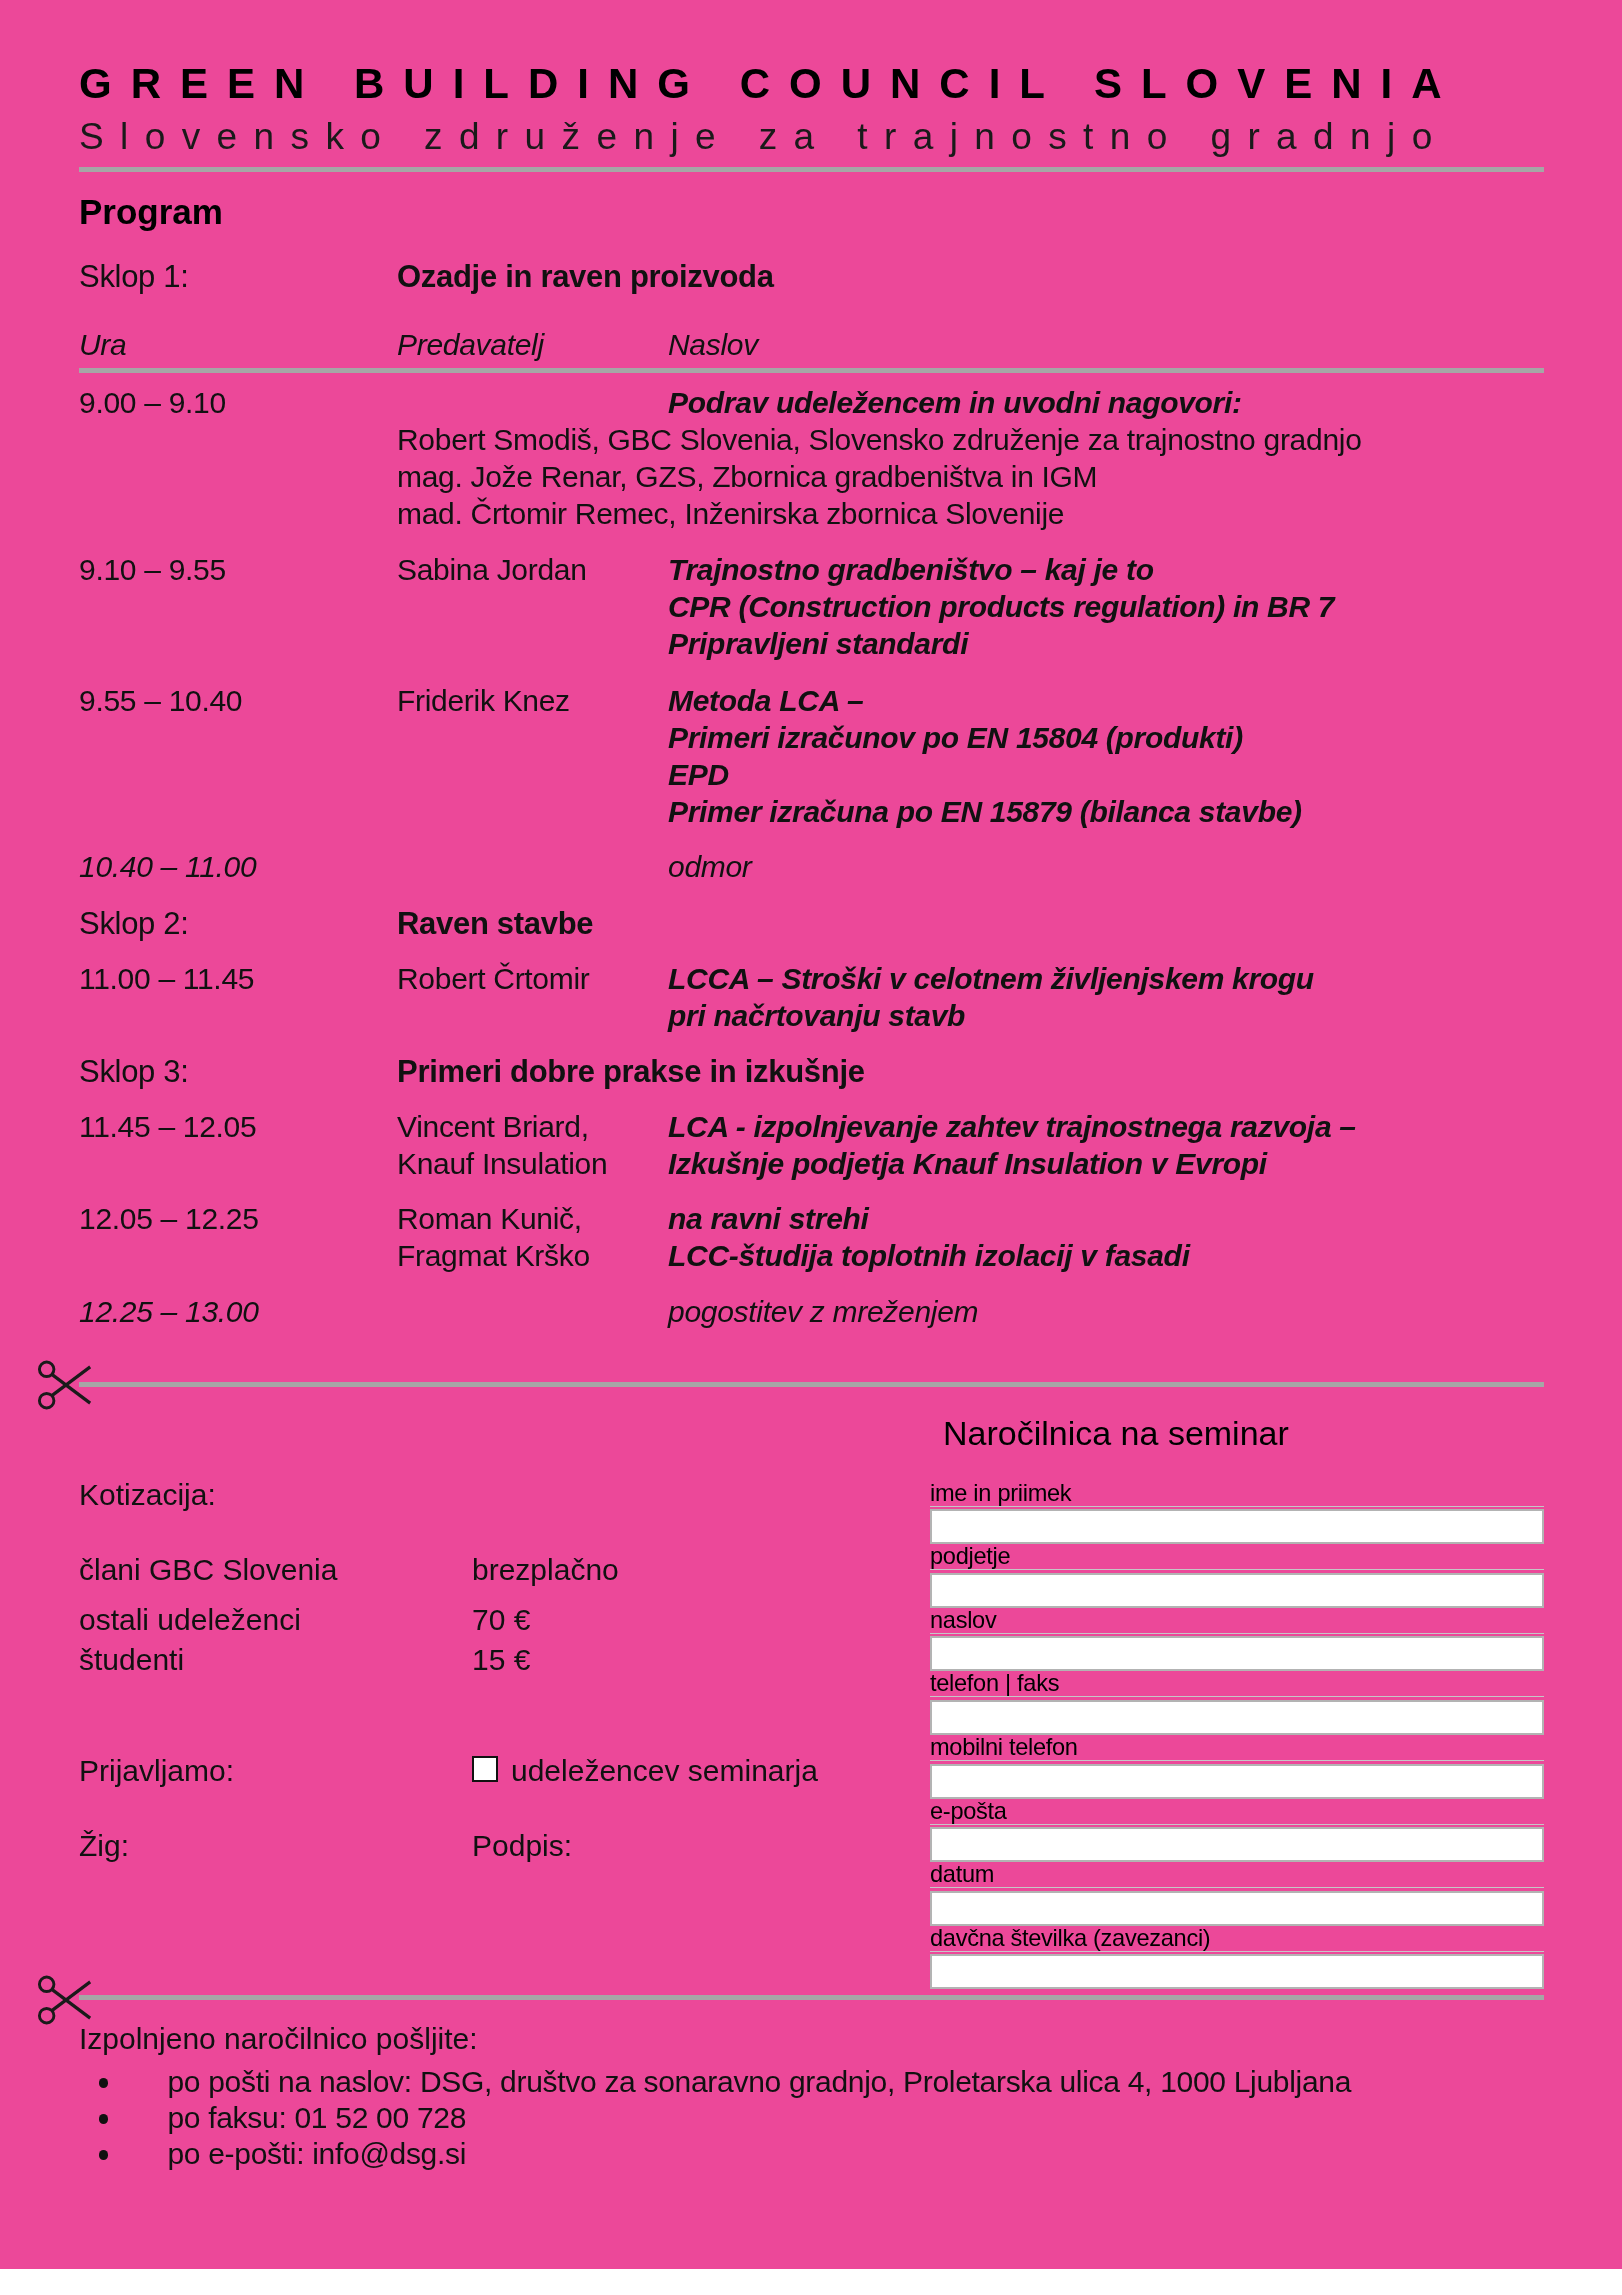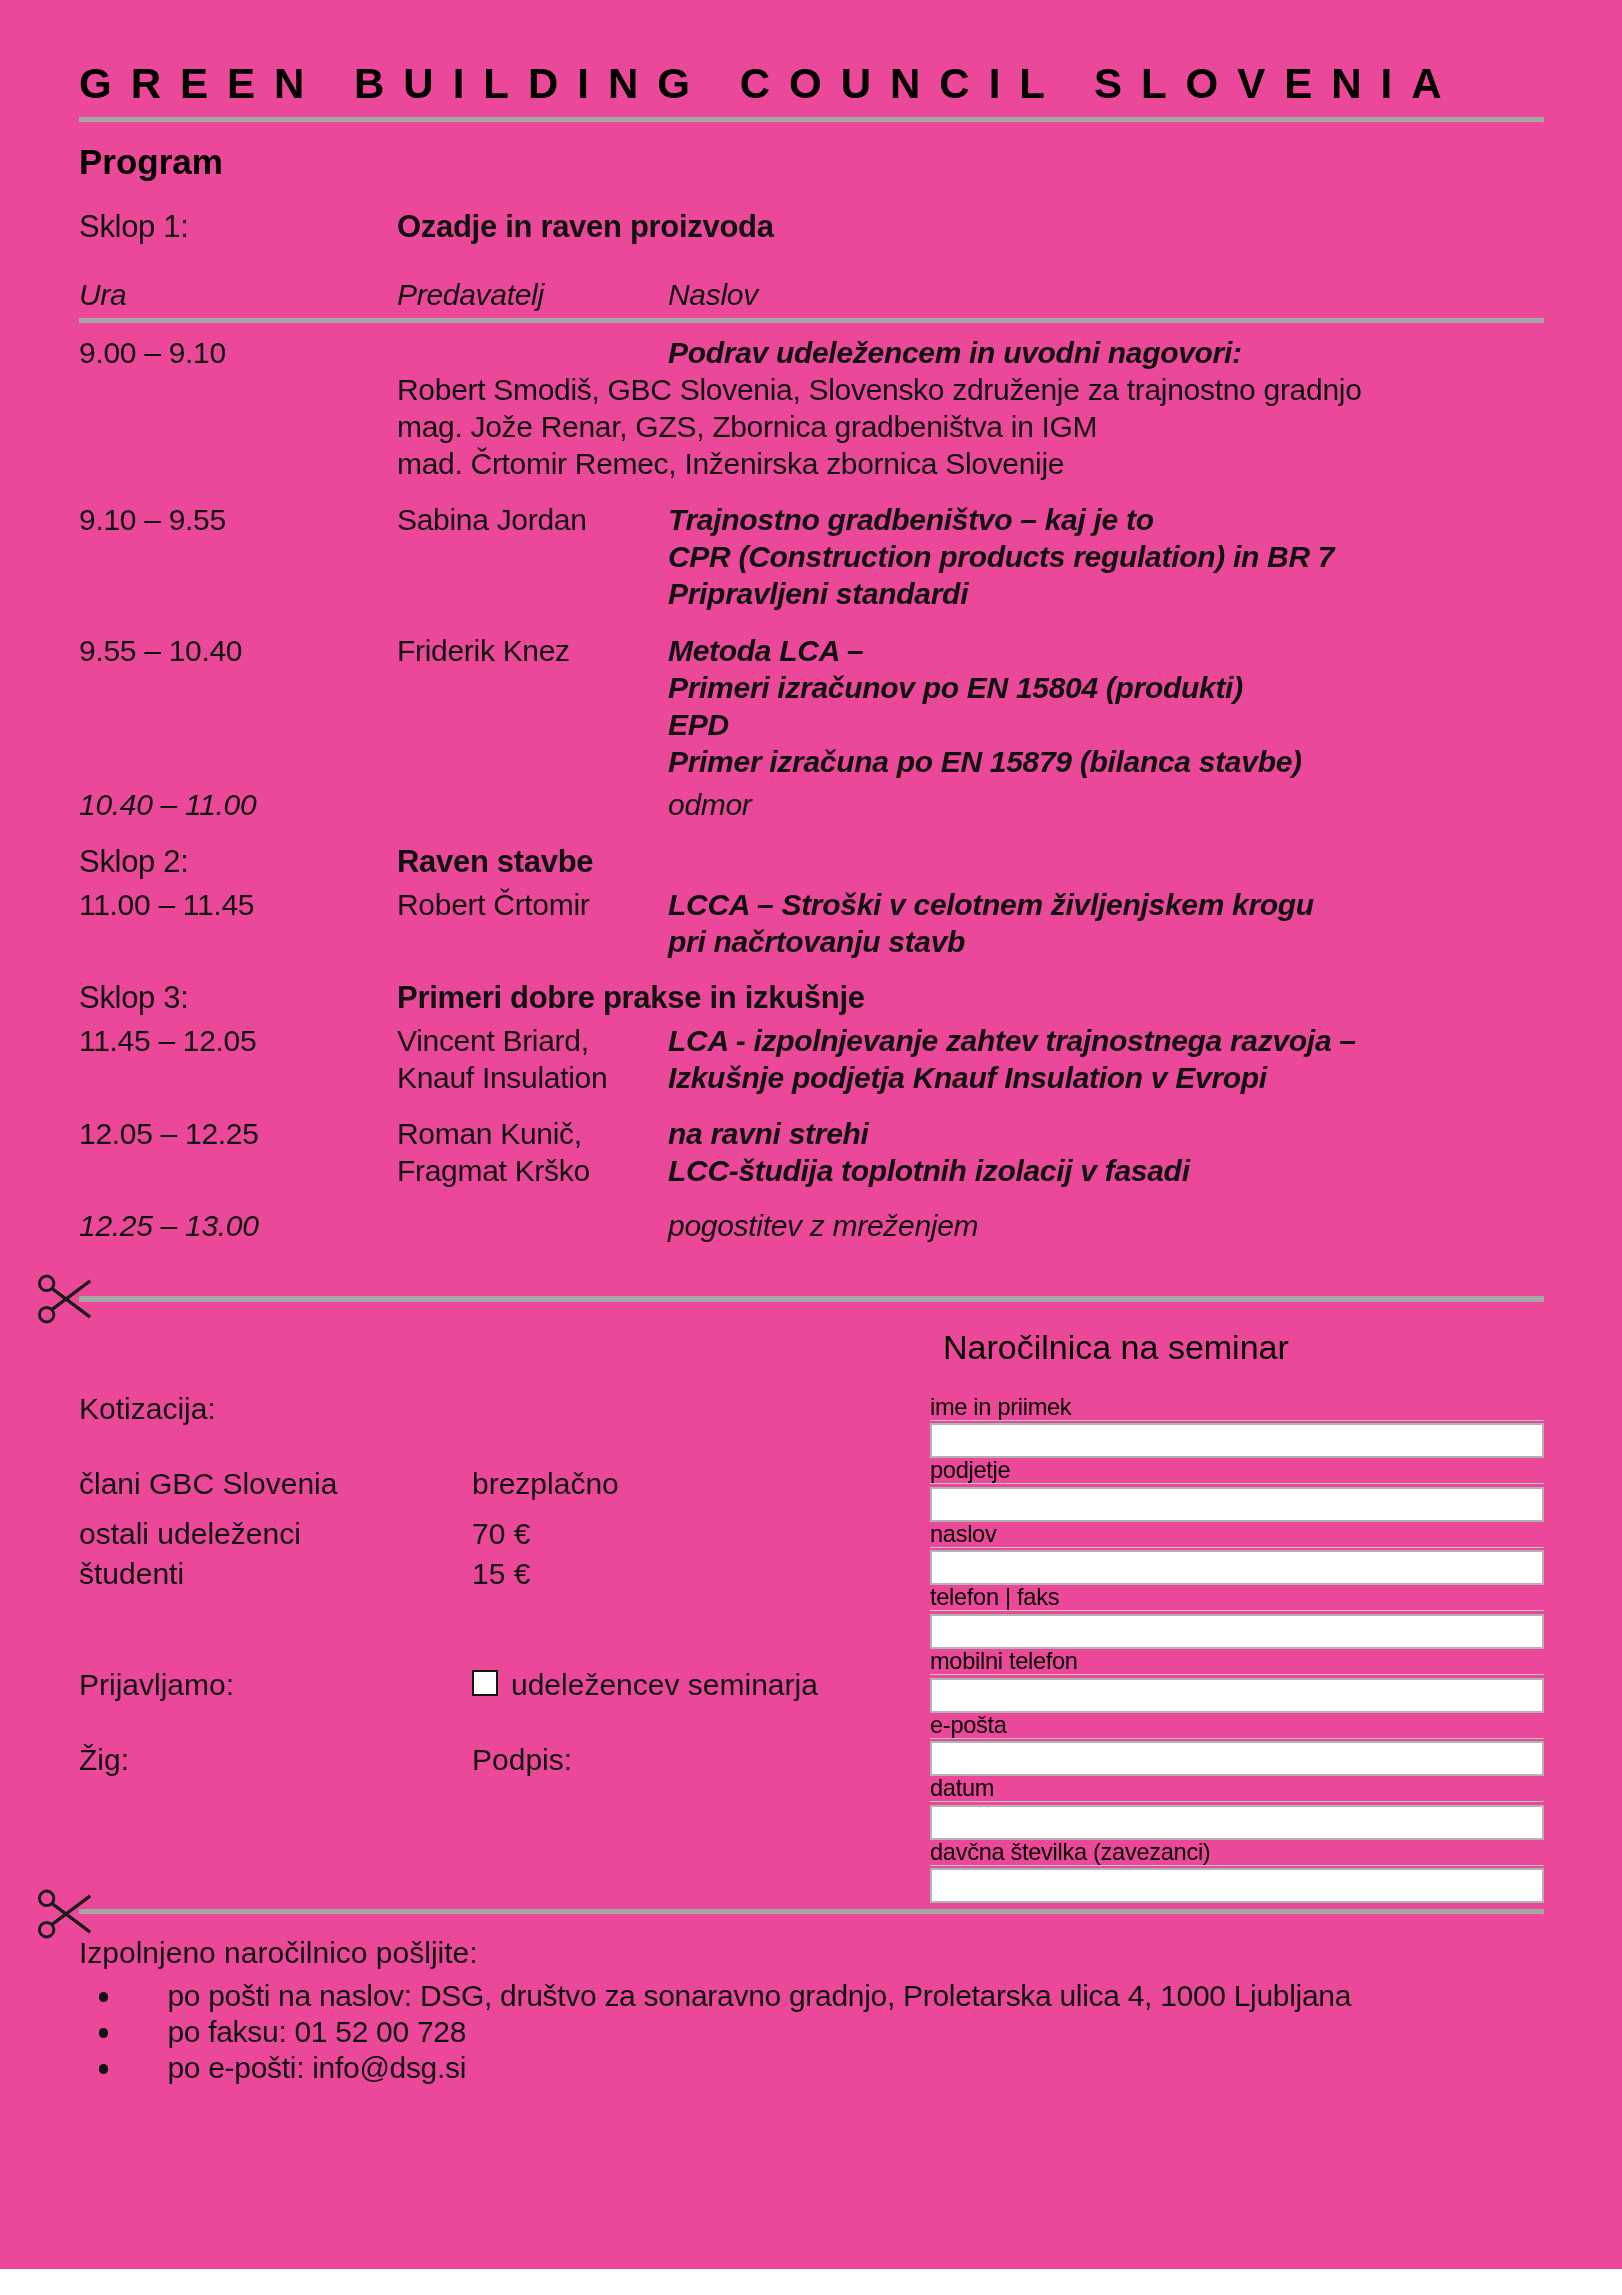"Slovensko združenje za trajnostno" div.org-subtitle { html: none -> <div>Slovensko združenje za trajnostno gradnjo</div> }
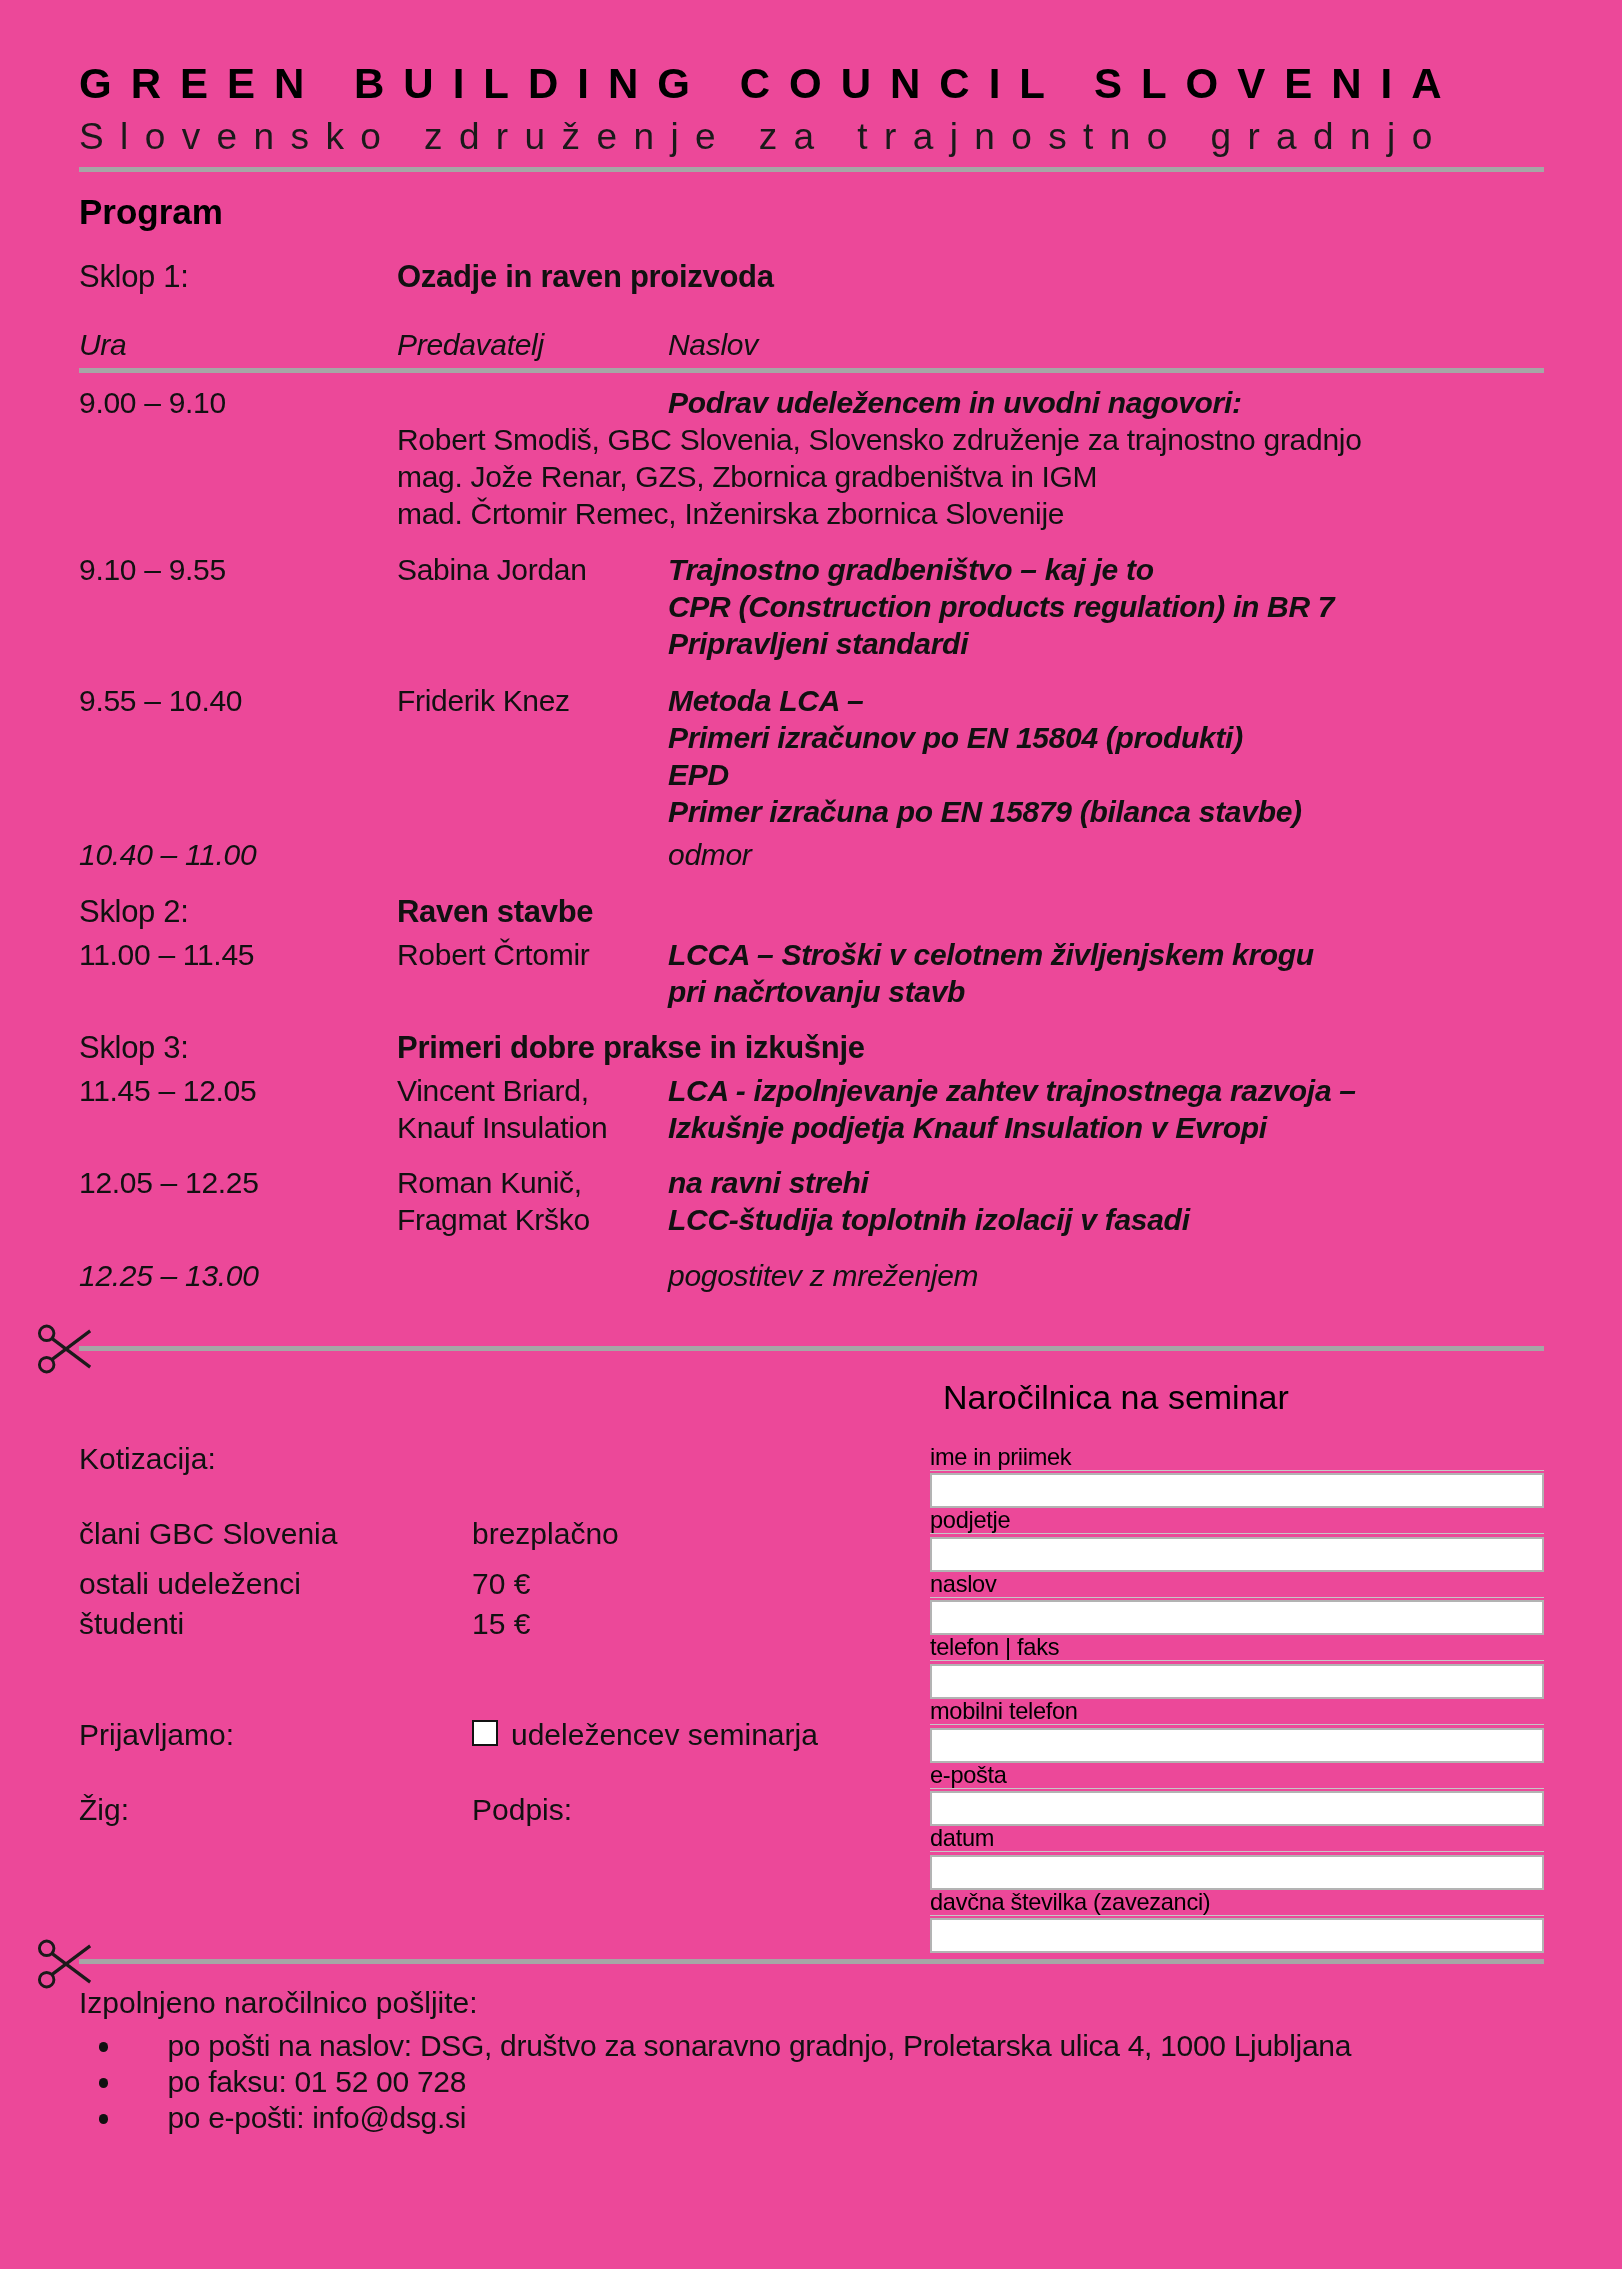"10.40 – 11.00" .r22 { margin-top: 6px -> 18px }
